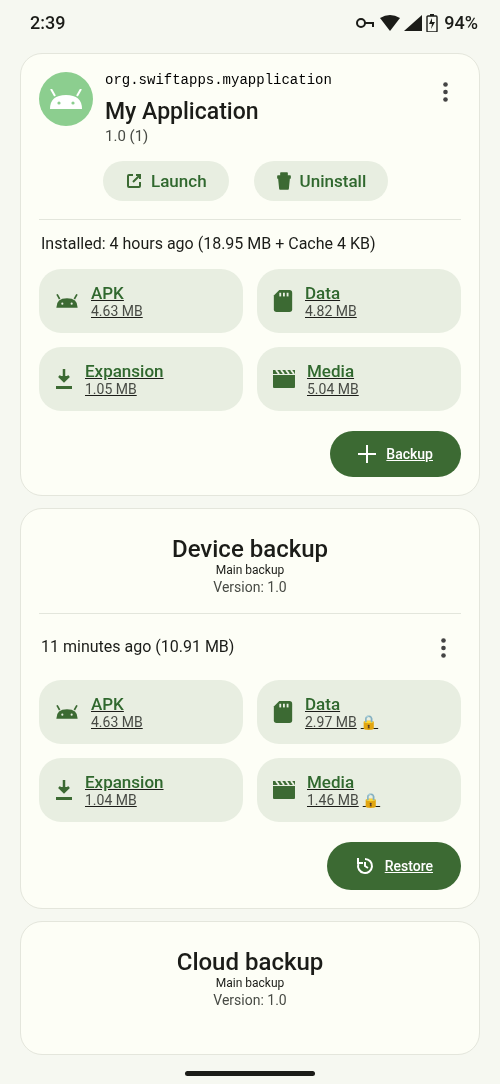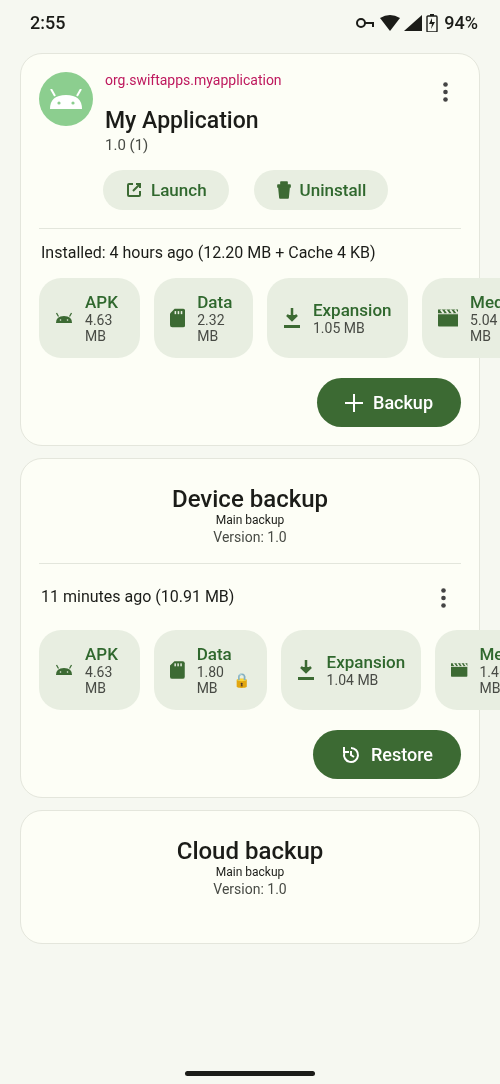"2:55" span { text: 2:55 -> 2:39 }
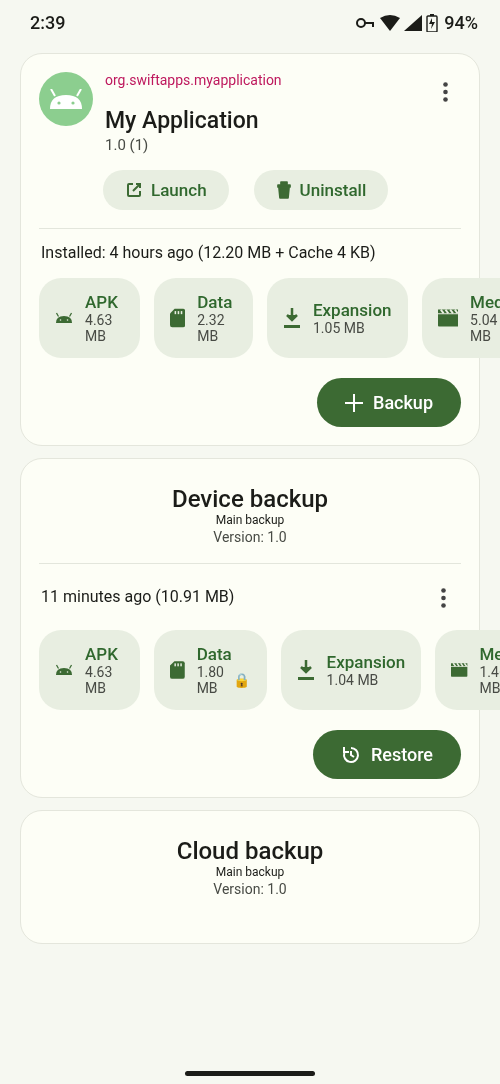"org.swiftapps.myapplication" .pkg { color: #be185d -> #000000; font-family: none -> Liberation Mono, monospace; margin-bottom: 19px -> 10px }
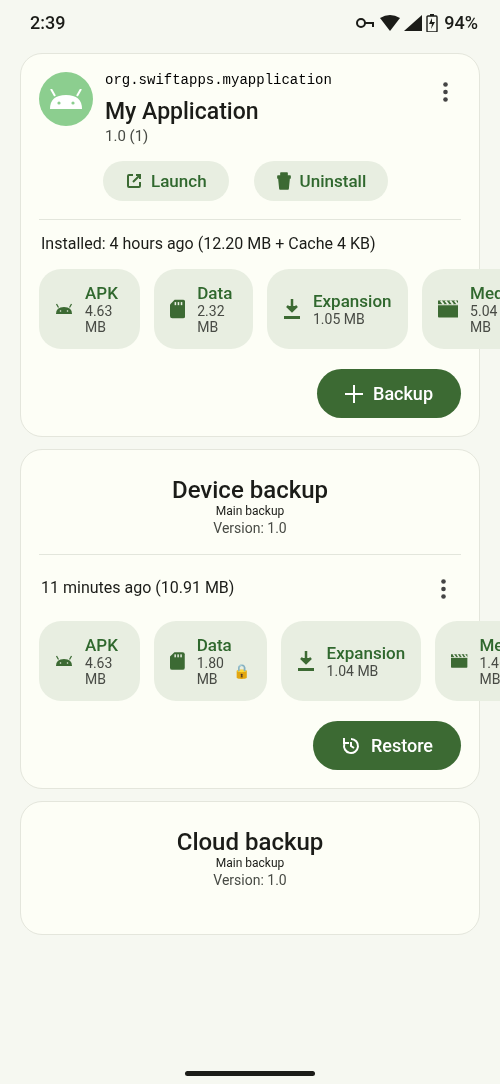"Installed: 4 hours ago (12.20" div.install-line { text: 12.20 -> 18.95 }
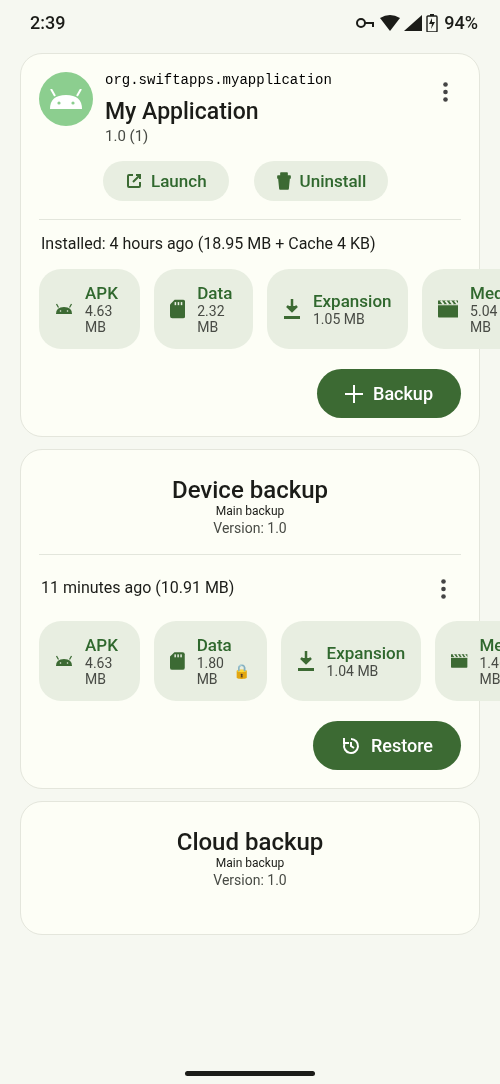"APK" .tile-grid { grid-template-columns: 1fr 1fr 1fr 1fr -> 1fr 1fr; text-decoration: none -> underline }
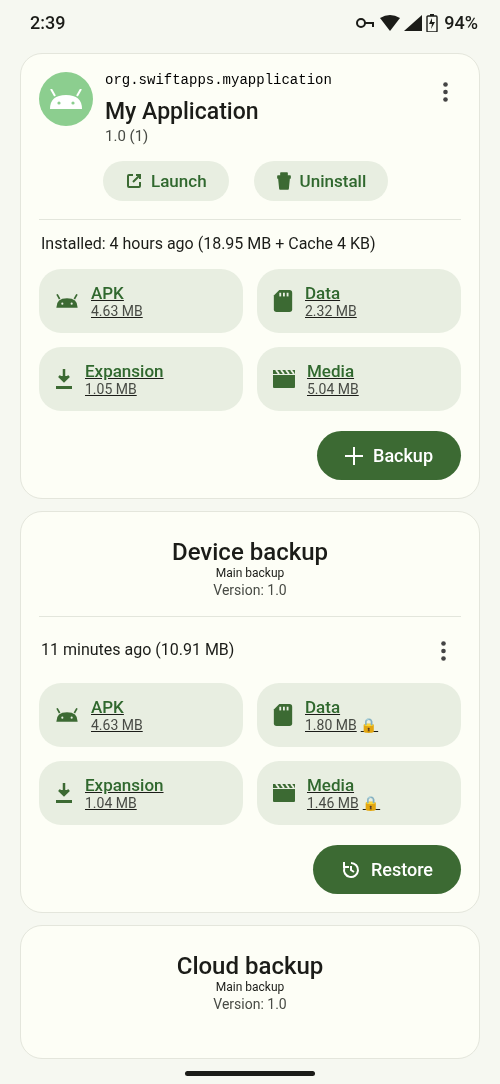"2.32 MB" span.tile-sub { text: 2.32 -> 4.82 }
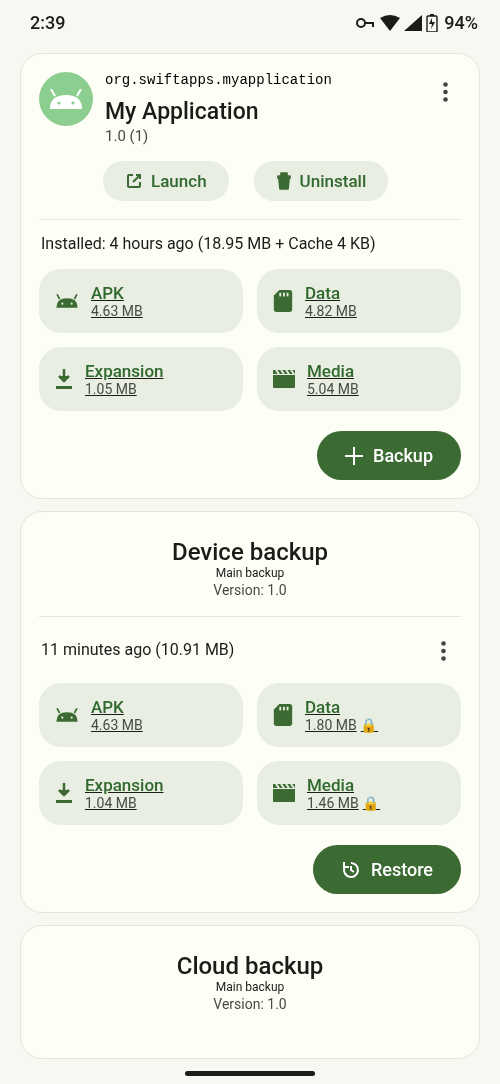"Backup" .fab { font-size: 18px -> 14px; text-decoration: none -> underline }
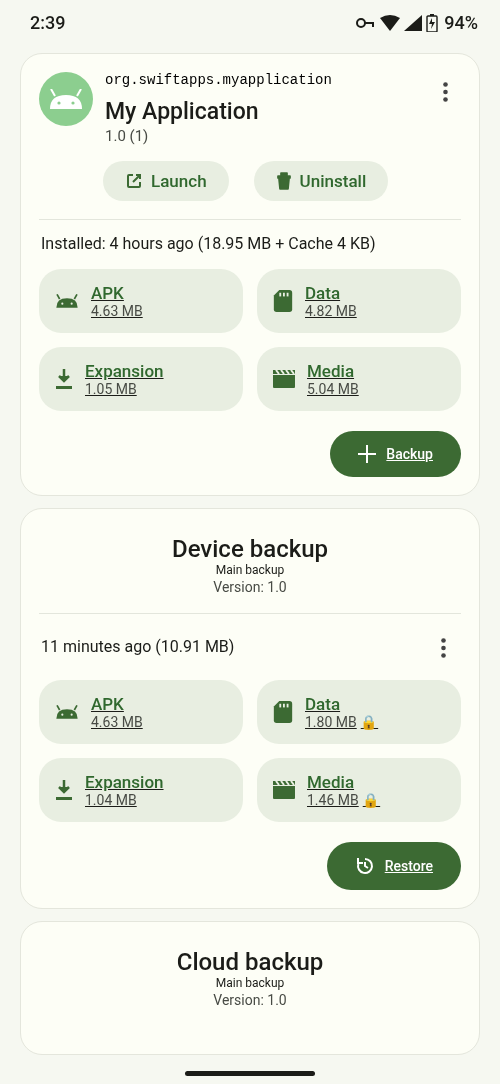"1.80 MB" span { text: 1.80 -> 2.97 }
